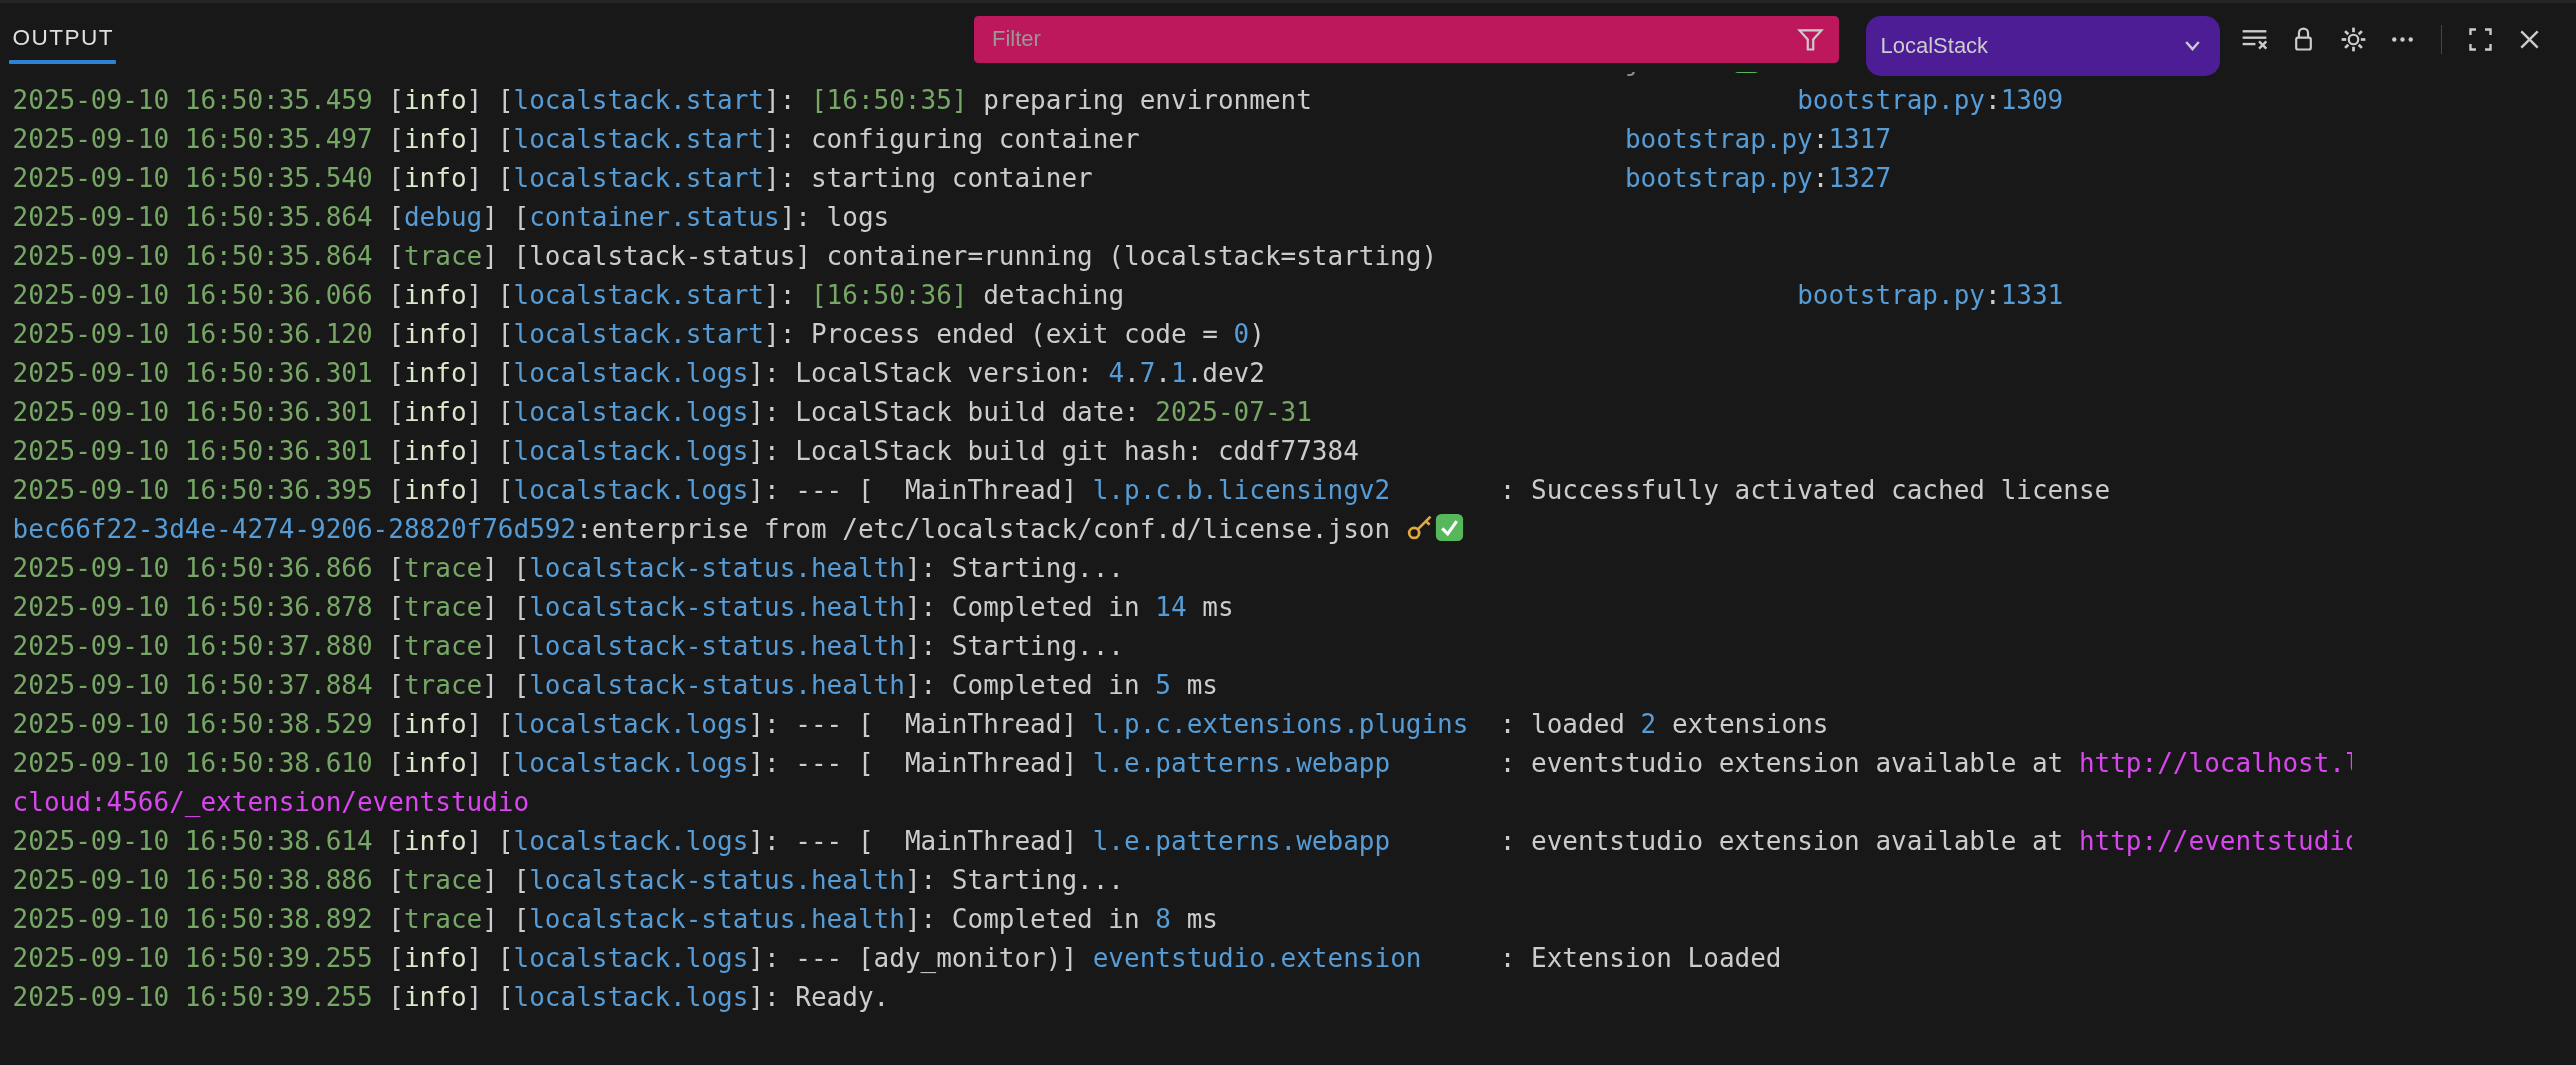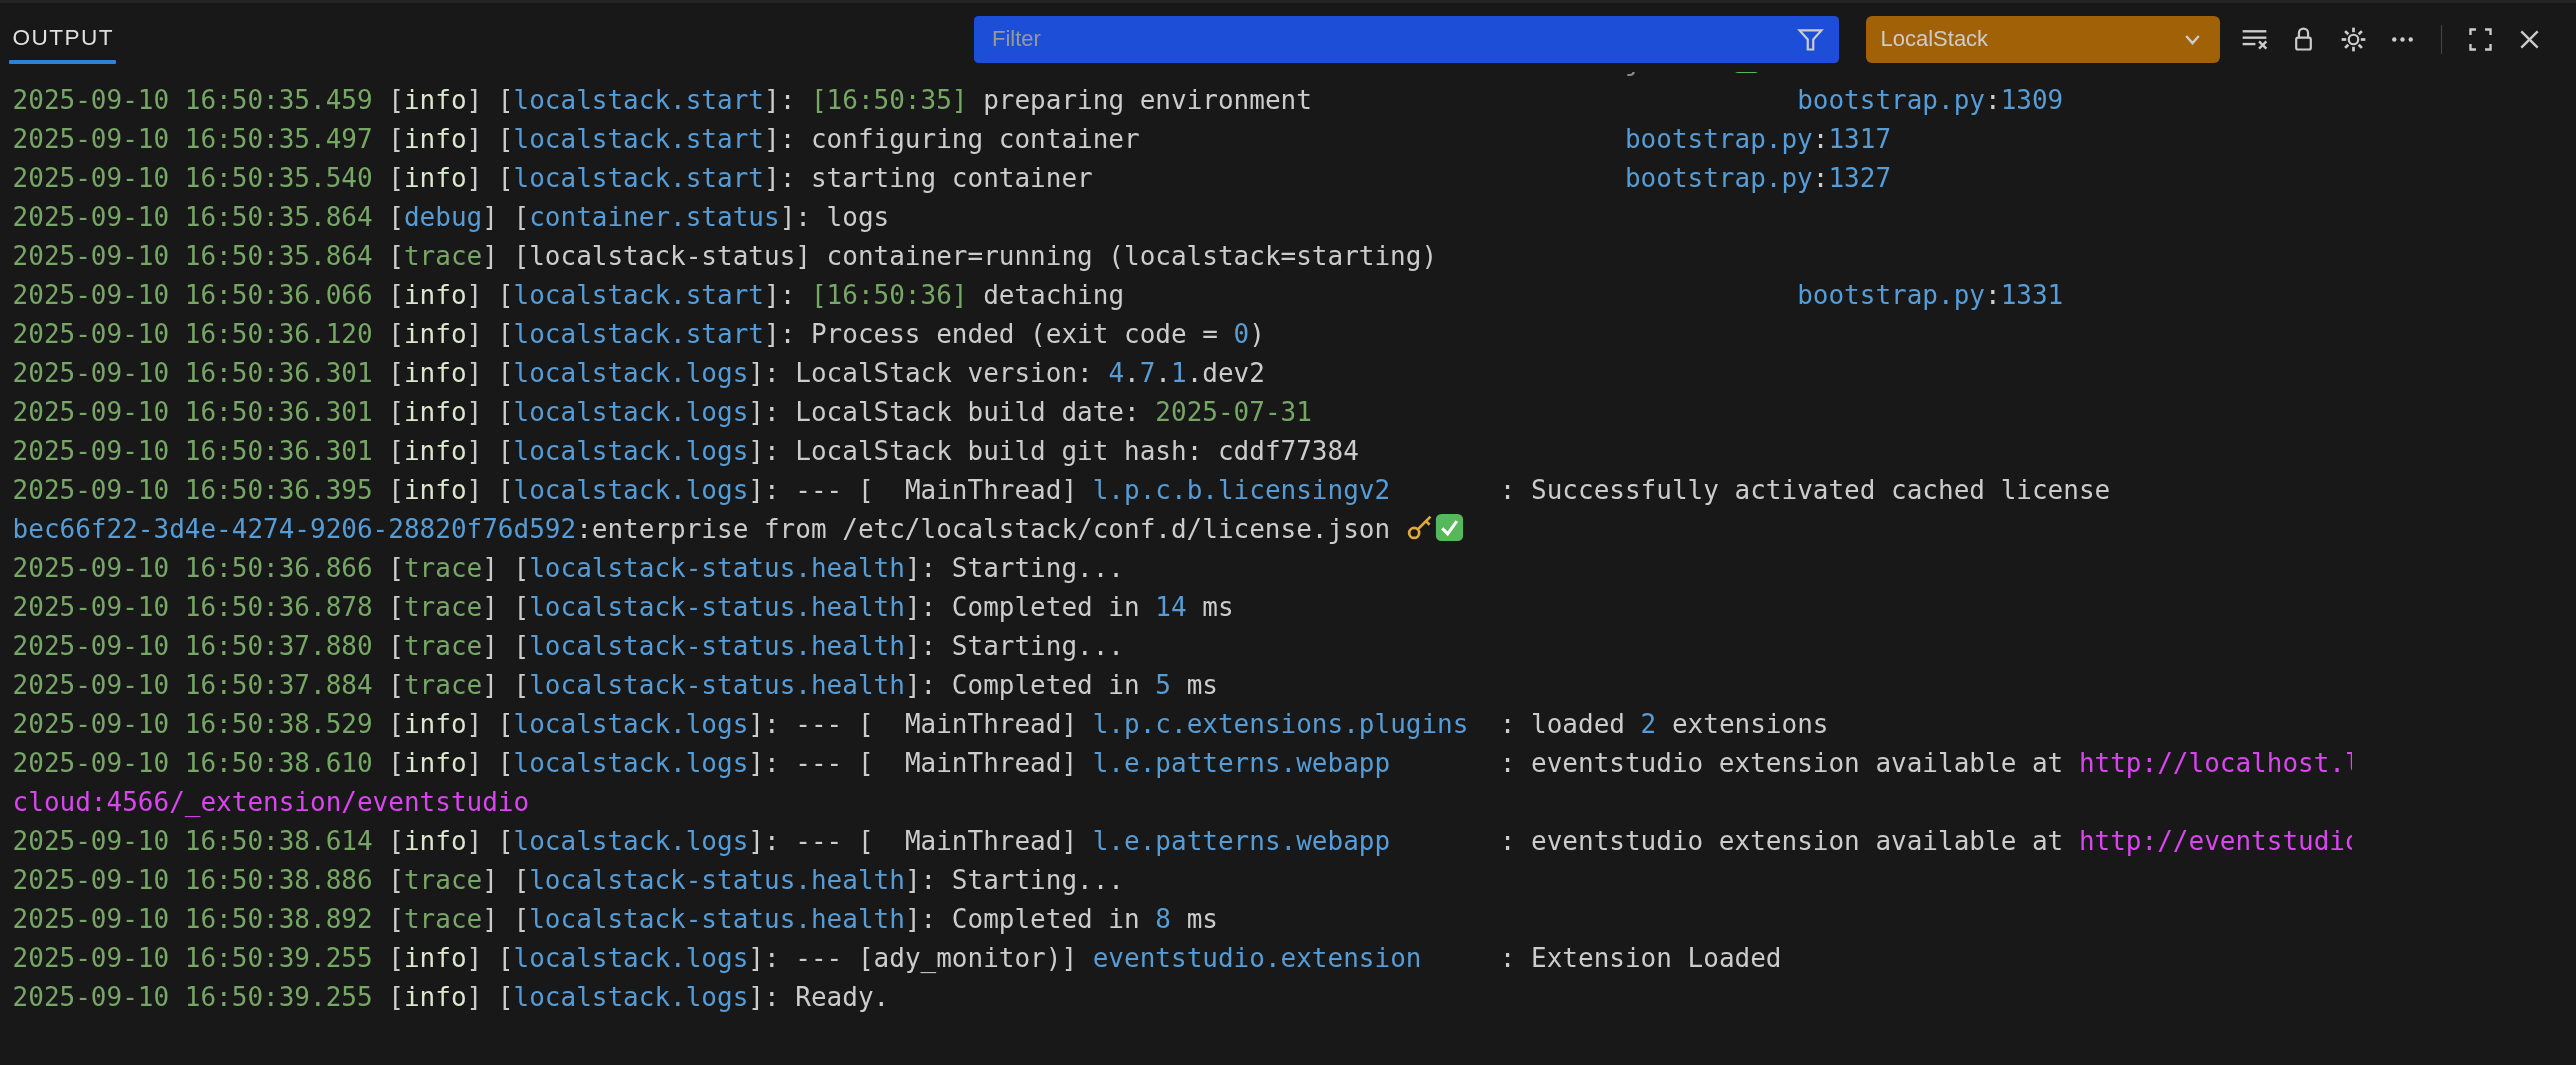"Filter" .filter-box { background: #1d4ed8 -> #be185d }
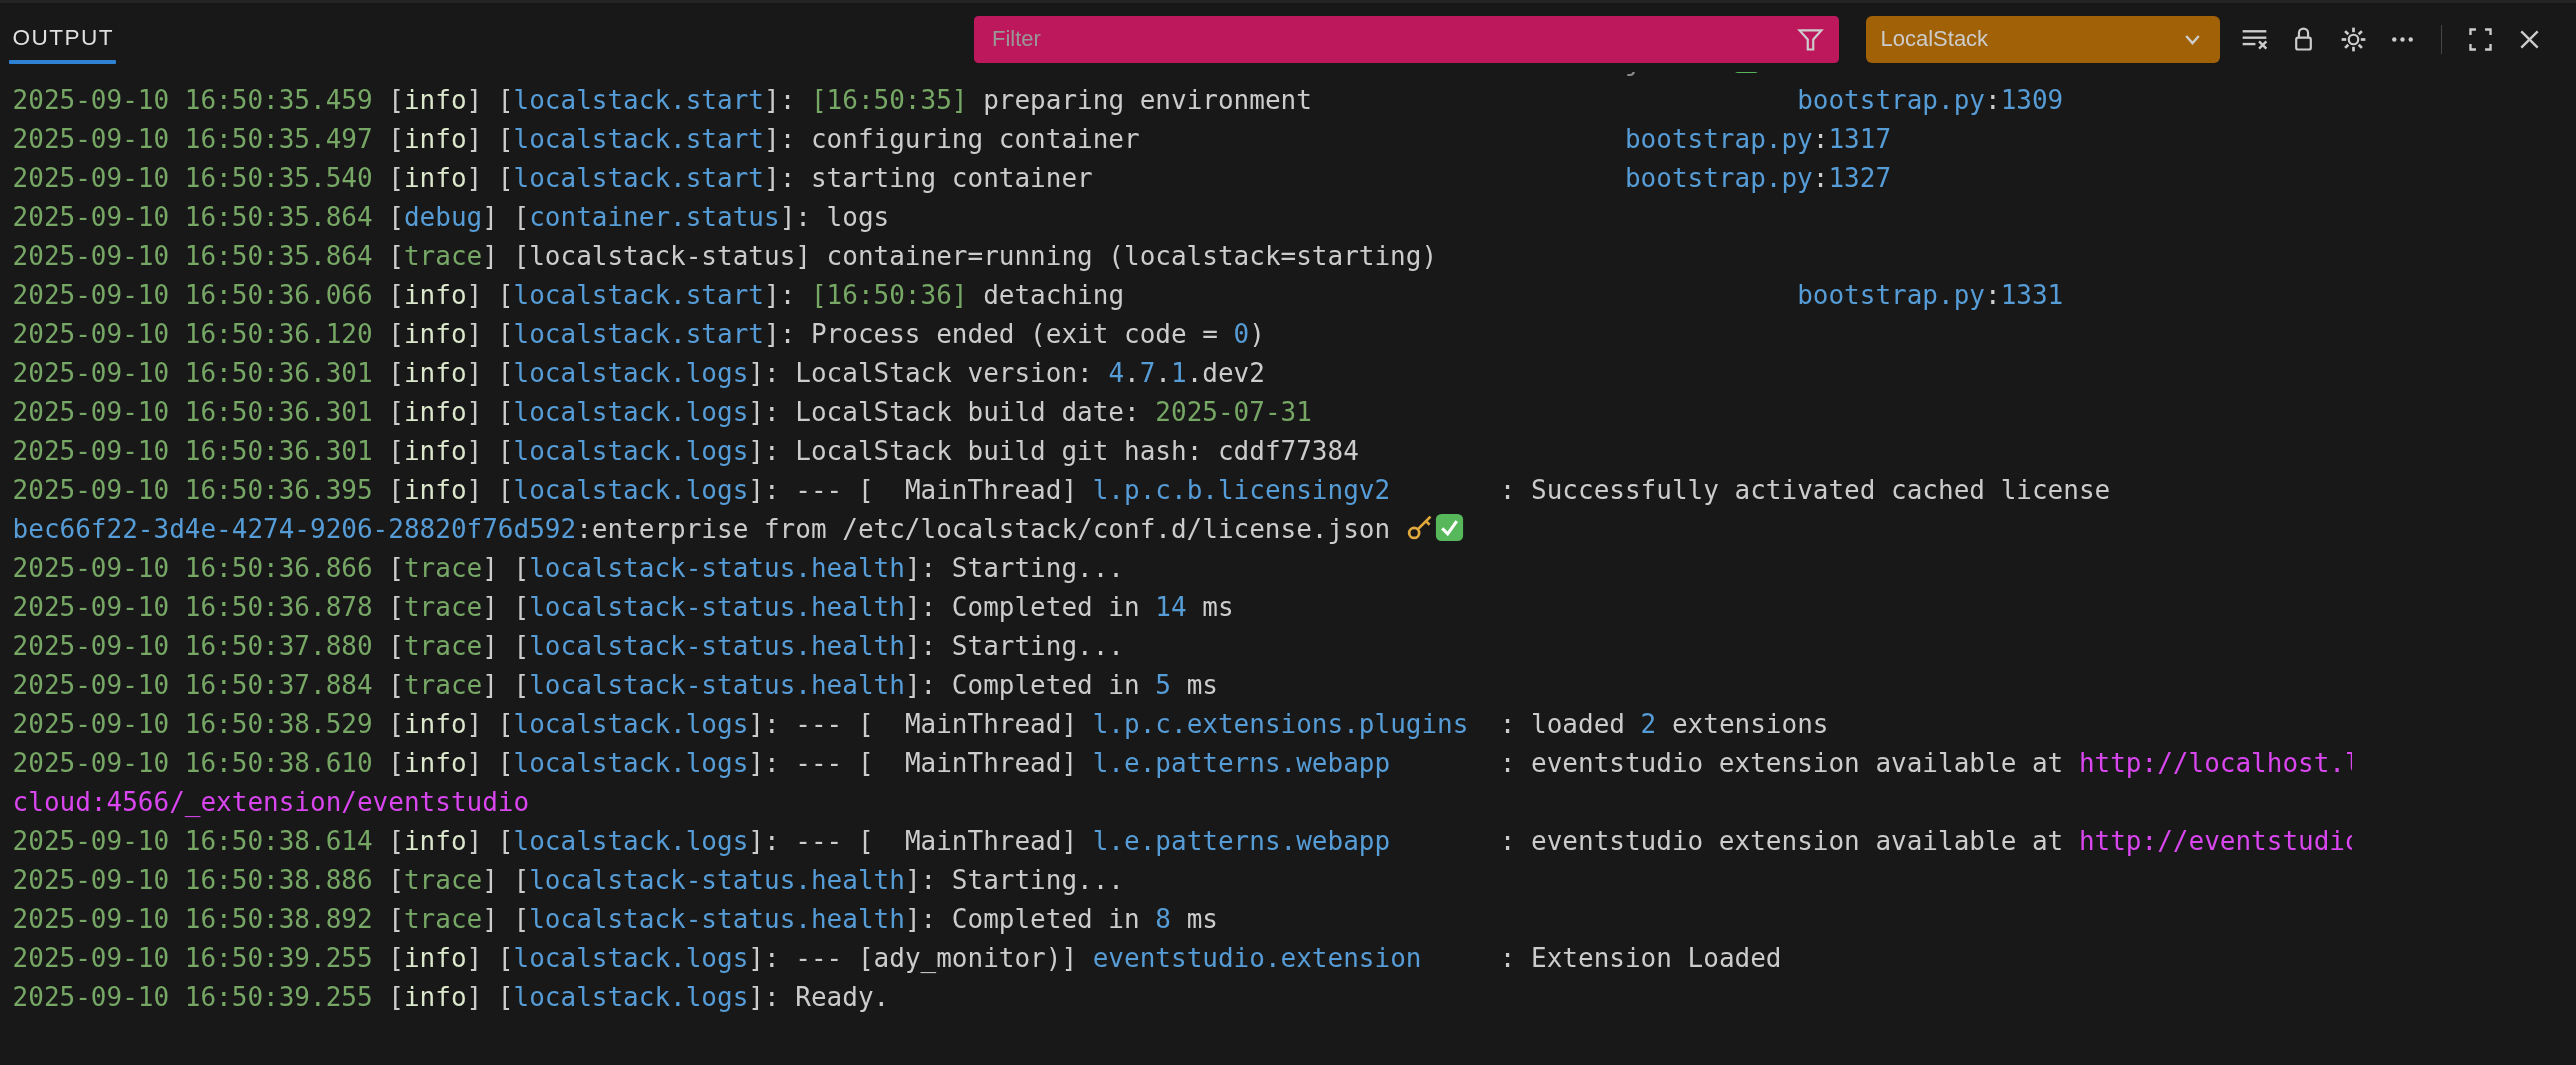"LocalStack" .channel-select { background: #a16207 -> #4c1d95; border-radius: 6px -> 15px; height: 47px -> 60px }
